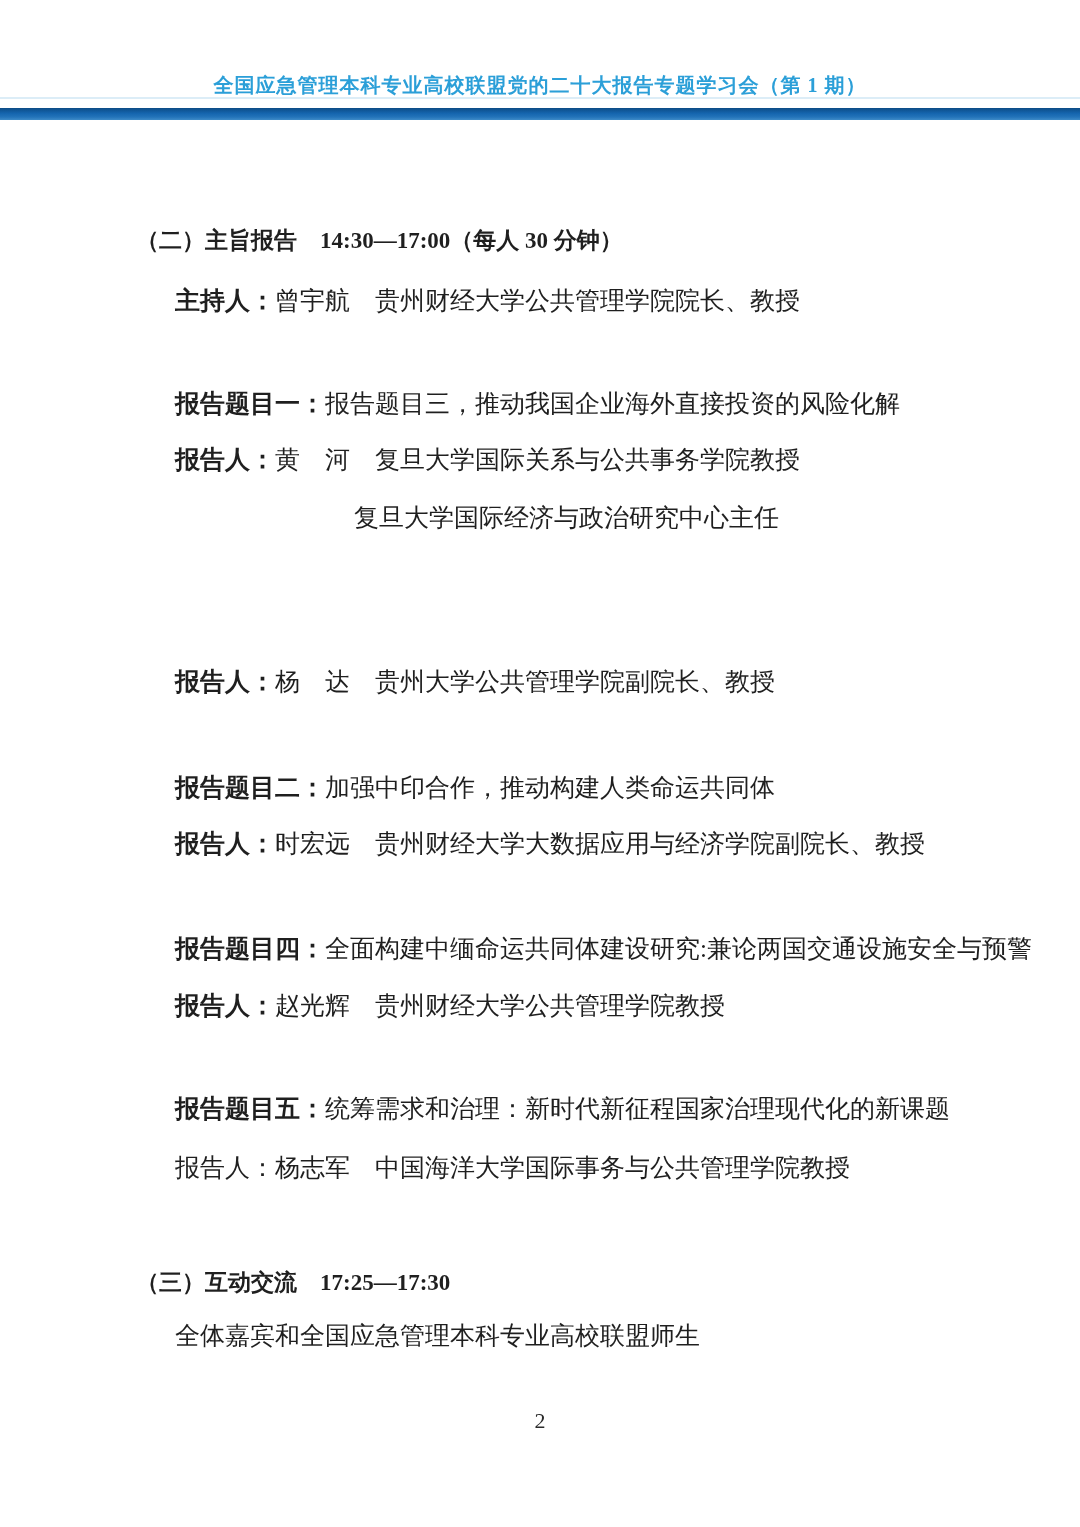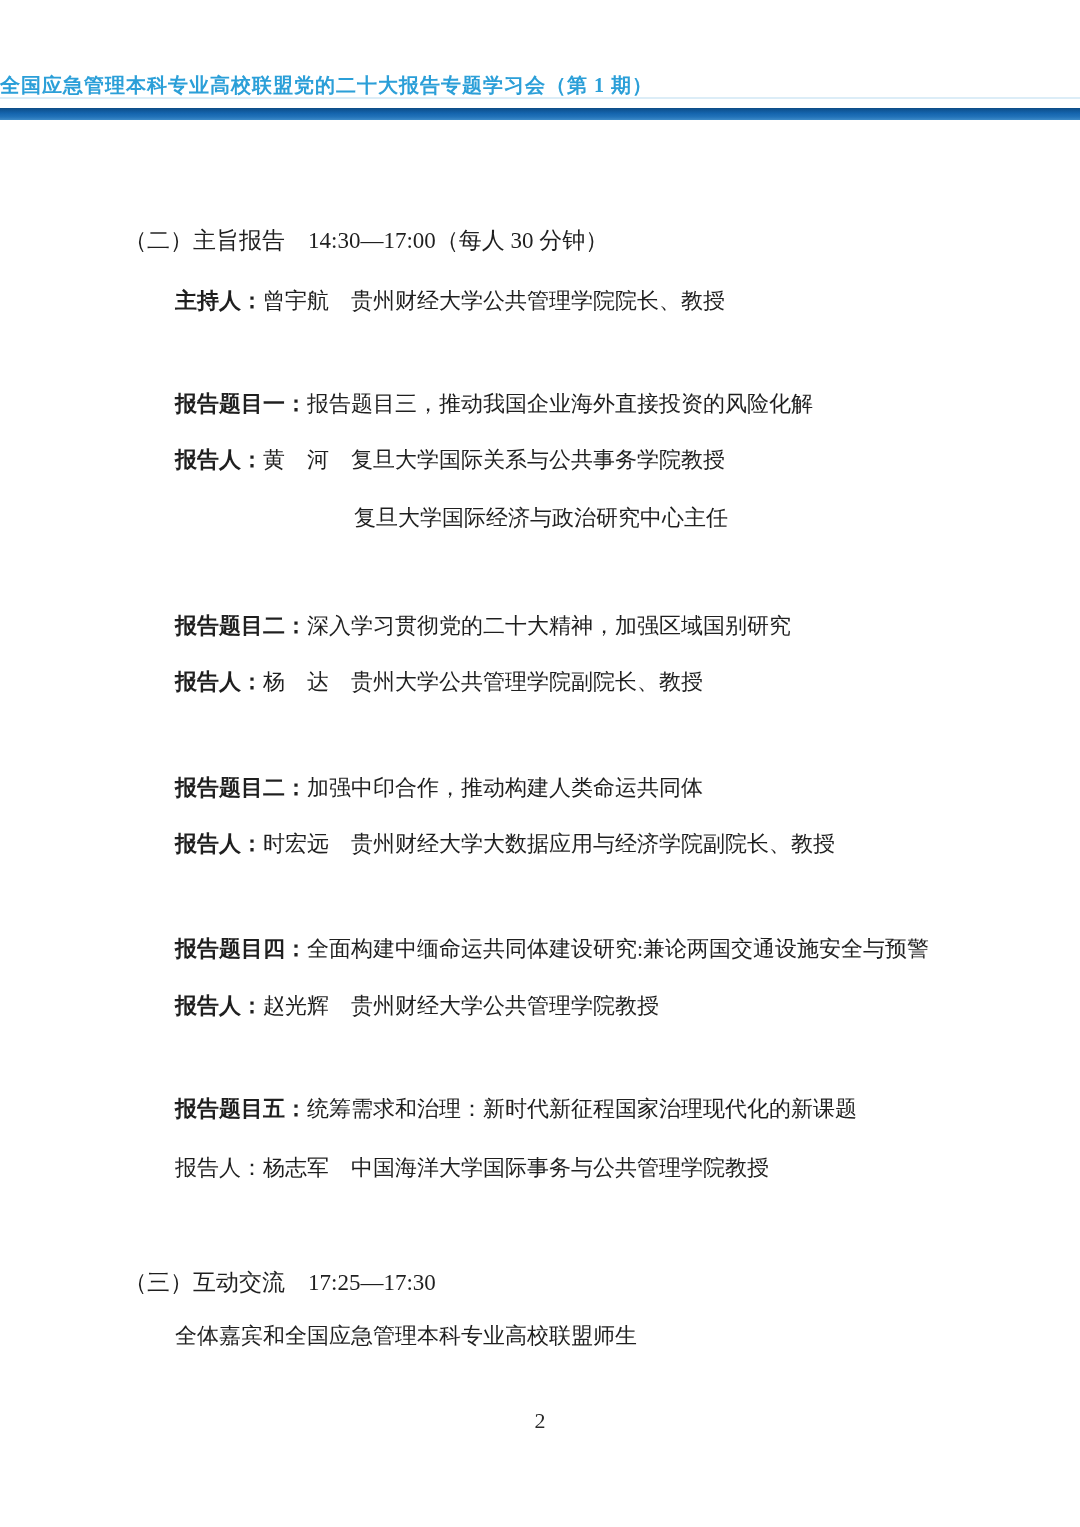"全国应急管理本科专业高校联盟党的二十大报告专题学习会（第 1 期）" .header-title { text-align: none -> center }
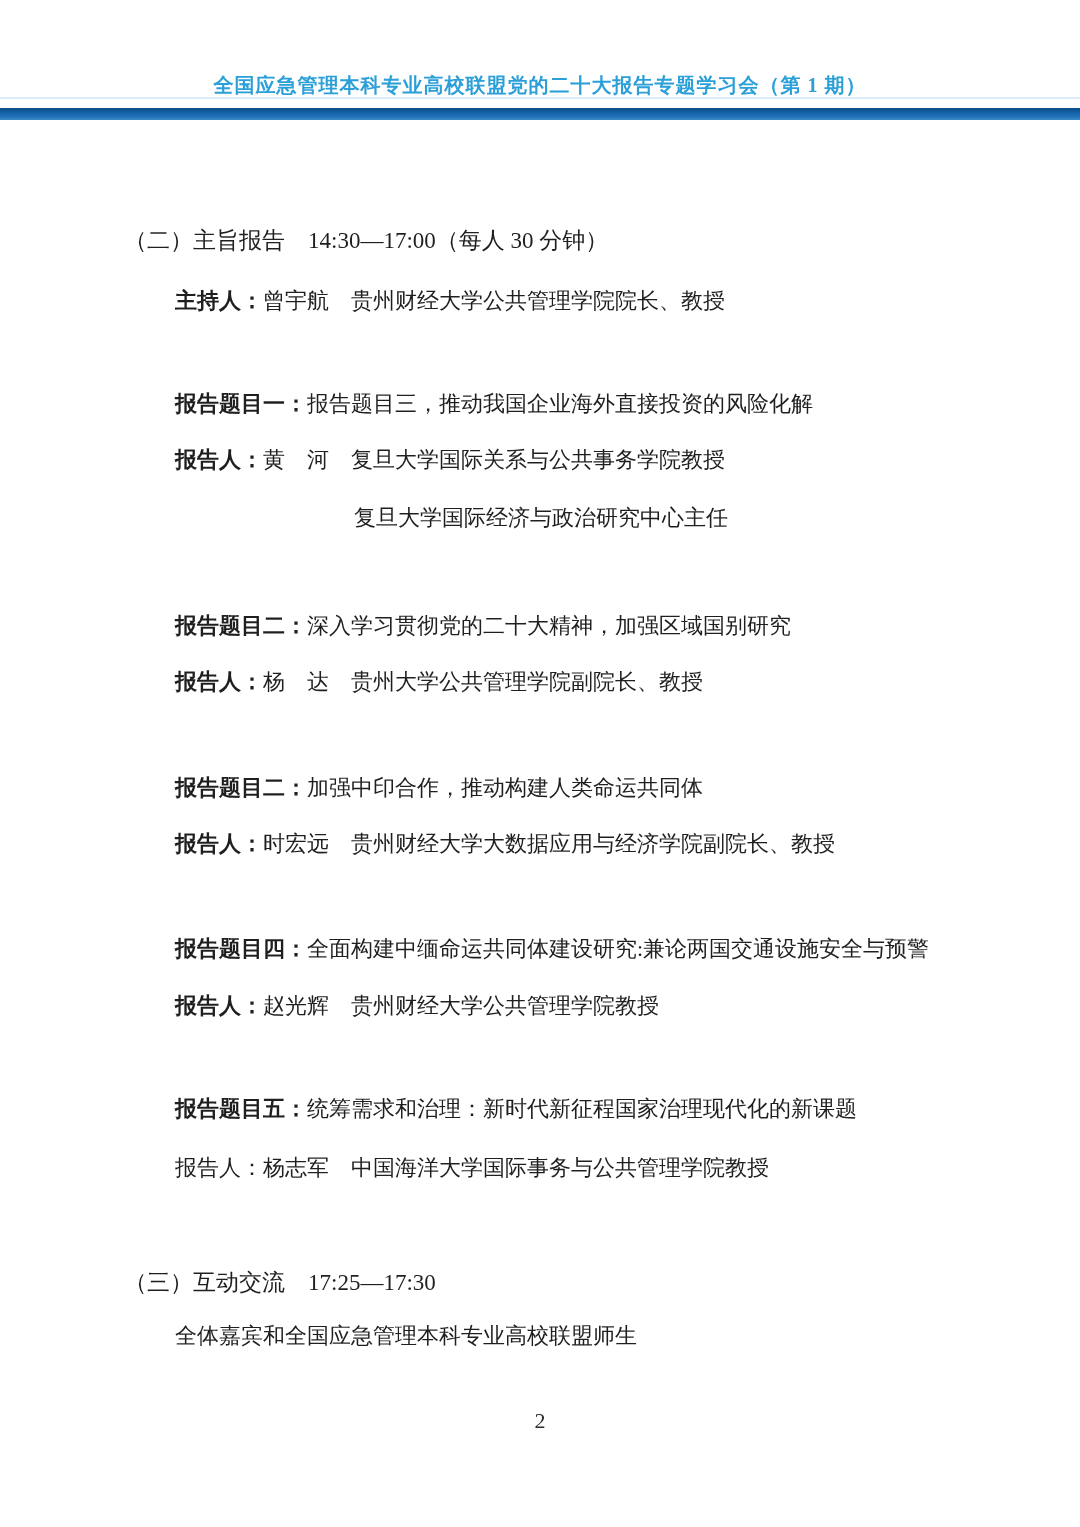"（二）主旨报告 14:30—17:00（每人 30 分钟）" .sec { font-weight: normal -> bold; left: 124px -> 136px }
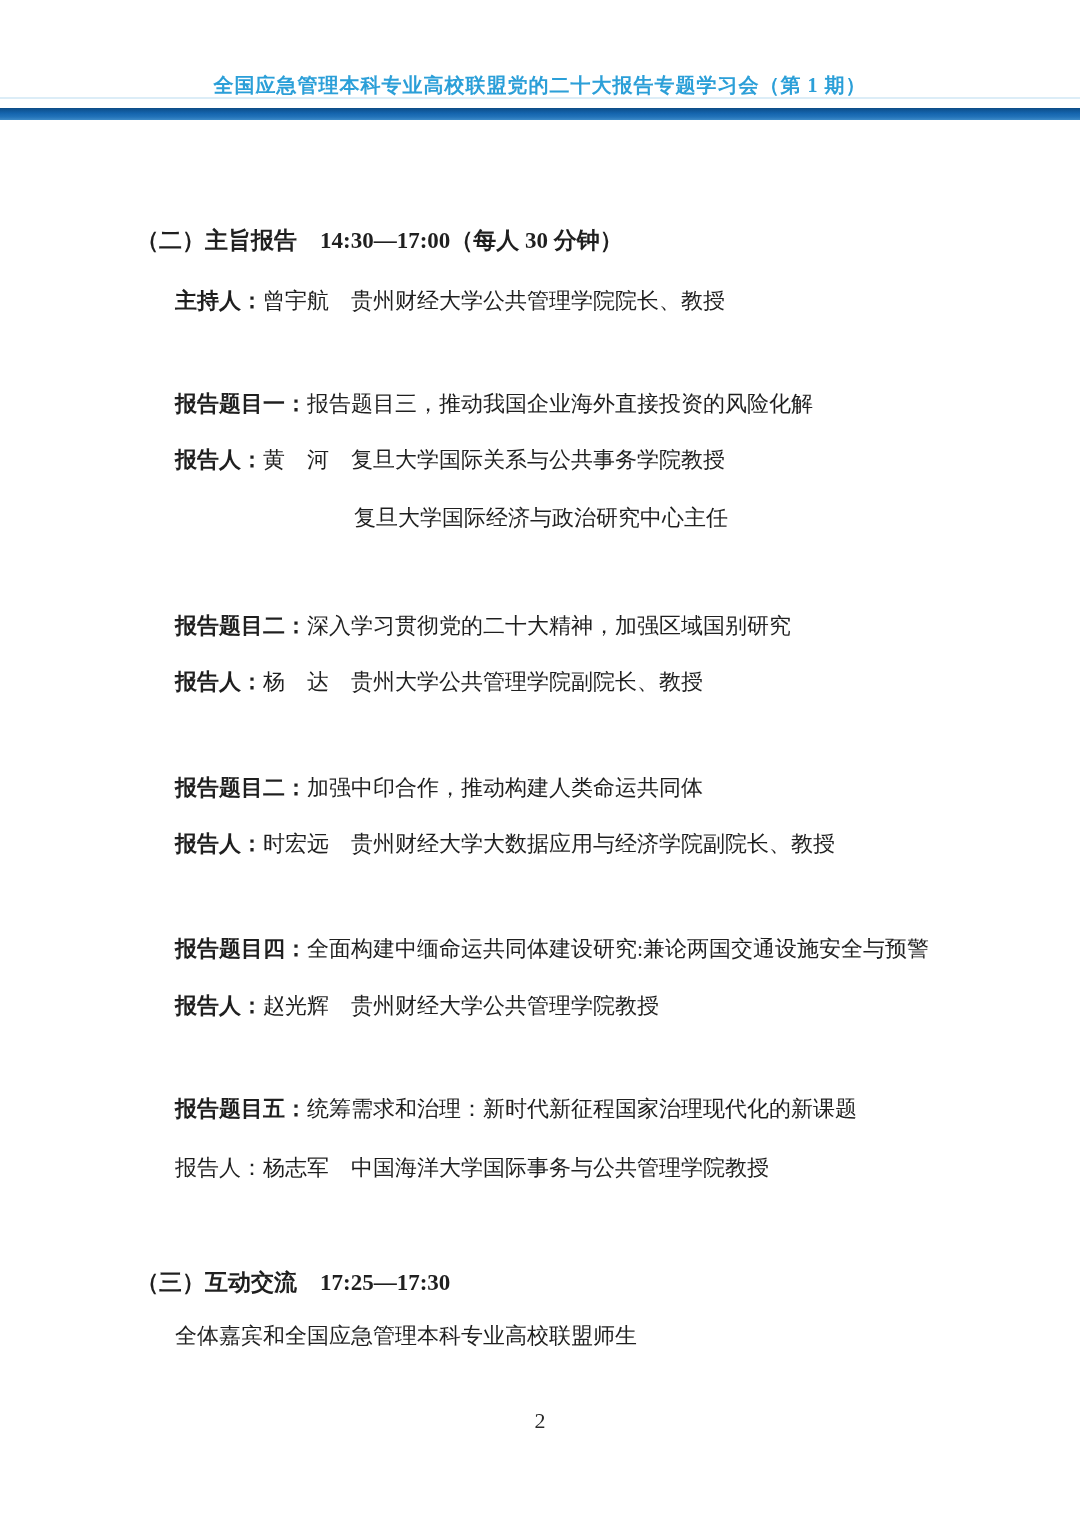"主持人：曾宇航 贵州财经大学公共管理学院院长、教授" .line { font-size: 22px -> 25px }
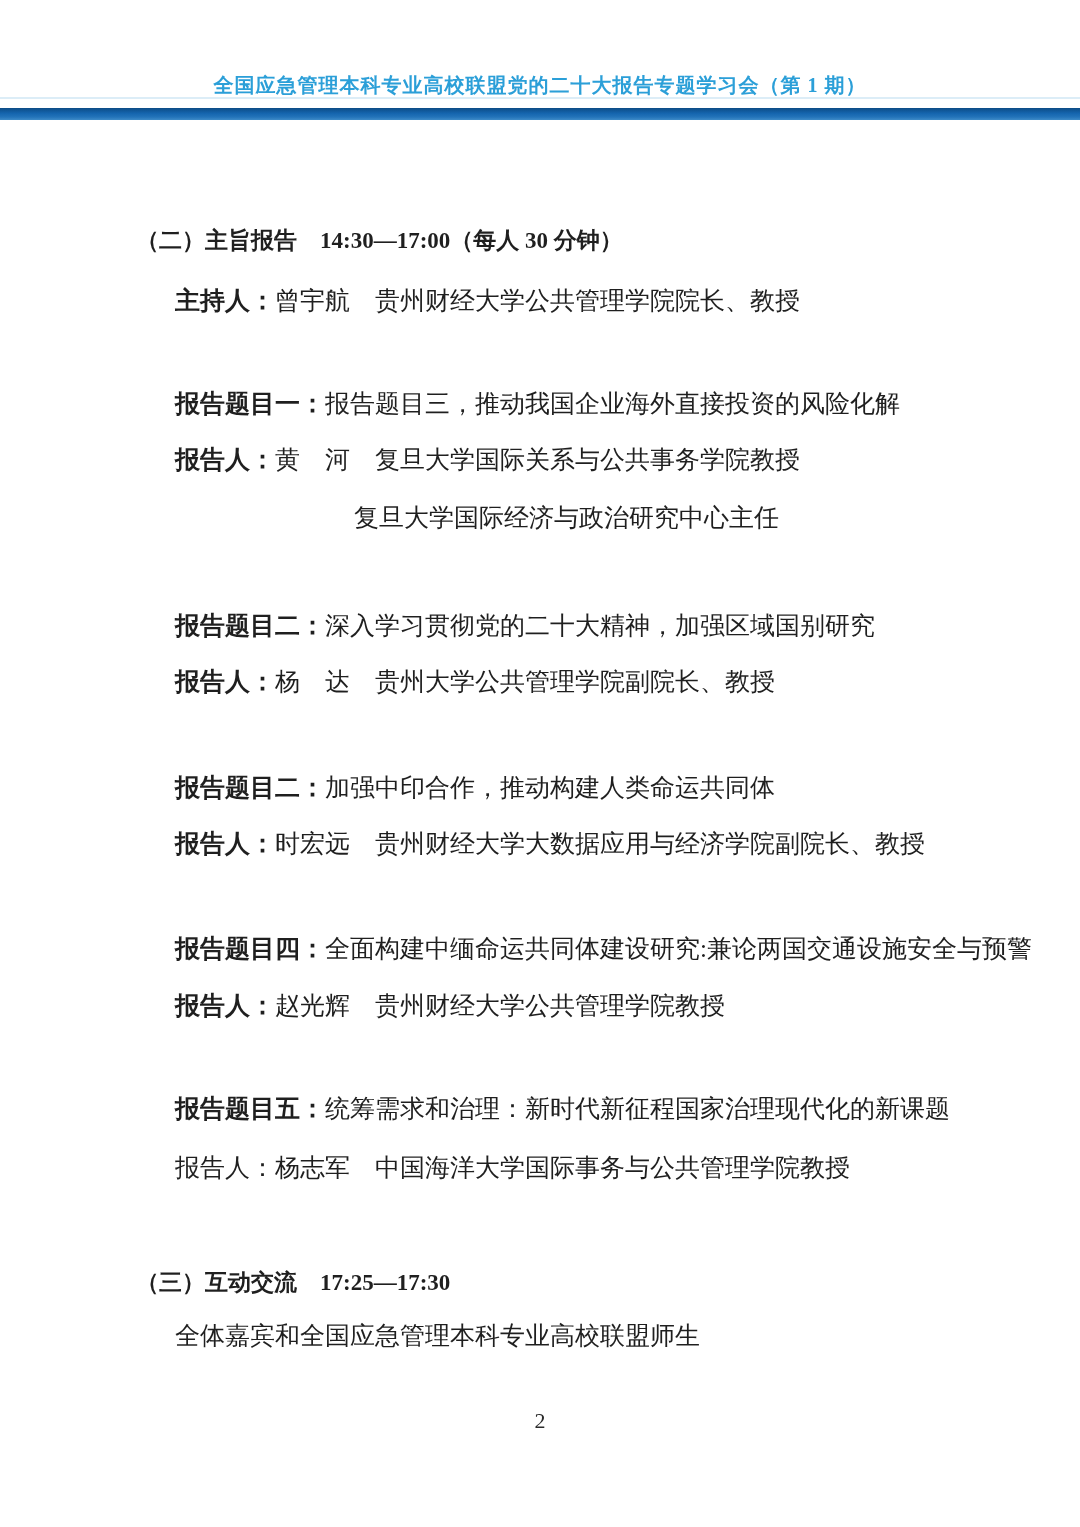"报告题目二：深入学习贯彻党的二十大精神，加强区域国别研究" p.line { html: <p><span>报告题目二：</span><span>深入学习贯彻党的二十大精神，加强区域国别研究</span></p> -> none }
